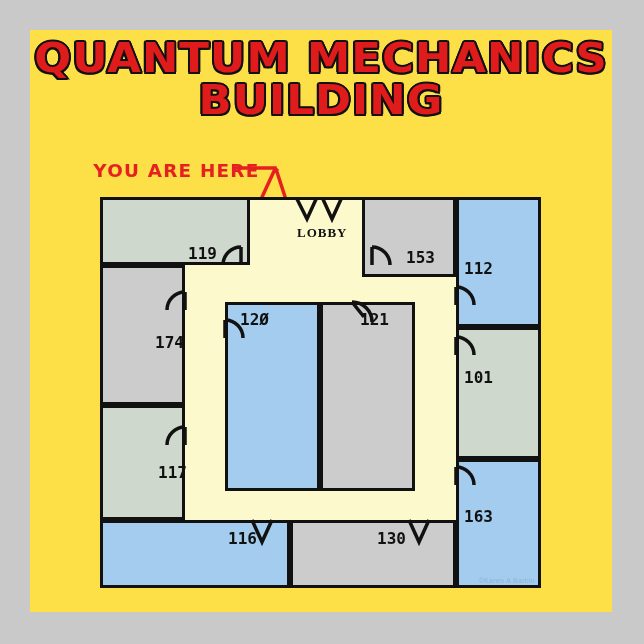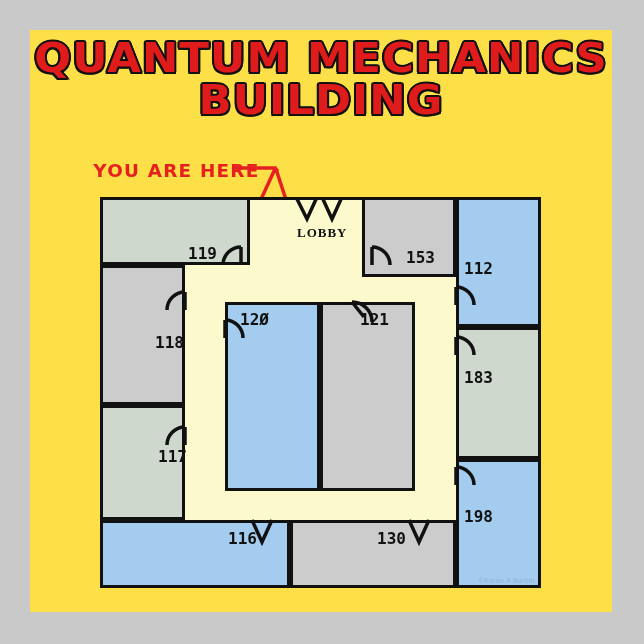"118" div.rlabel { text: 118 -> 174 }
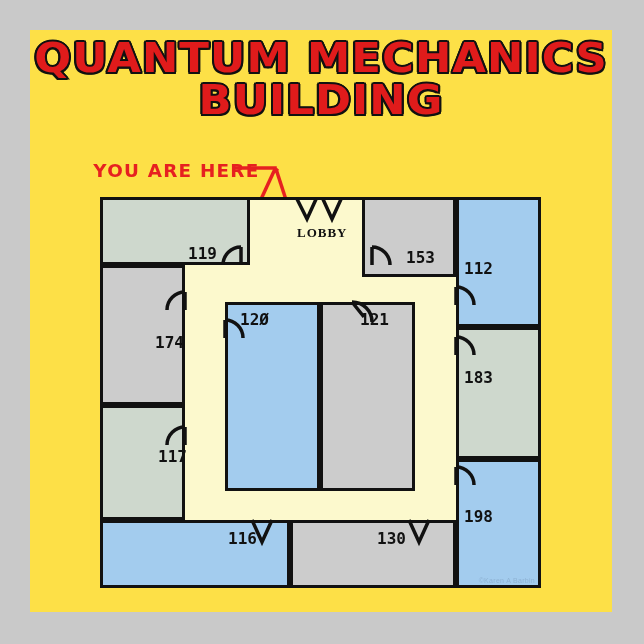"183" div.rlabel { text: 183 -> 101 }
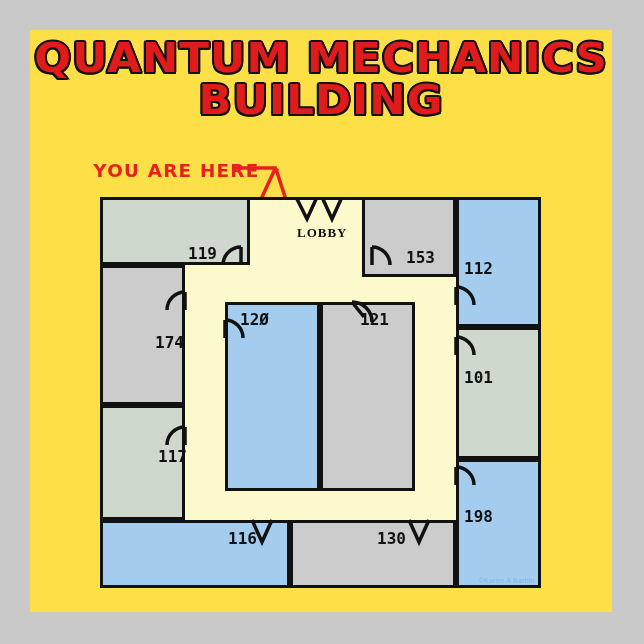"117" div.rlabel { top: 250px -> 266px }
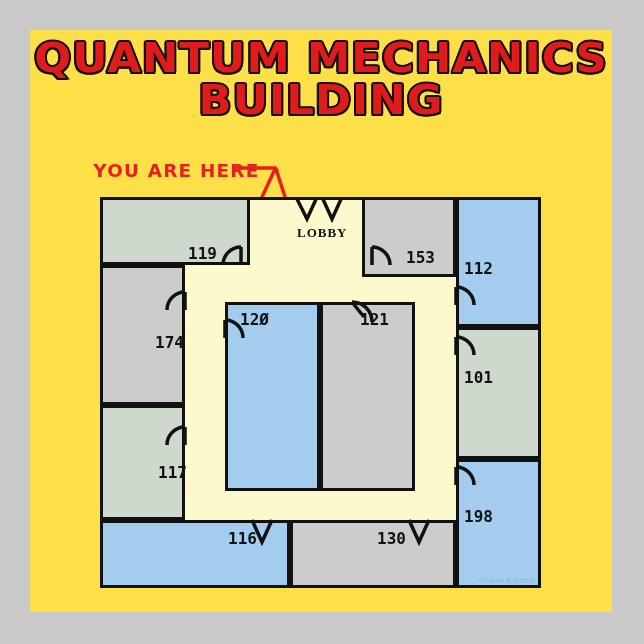"198" div.rlabel { text: 198 -> 163 }
